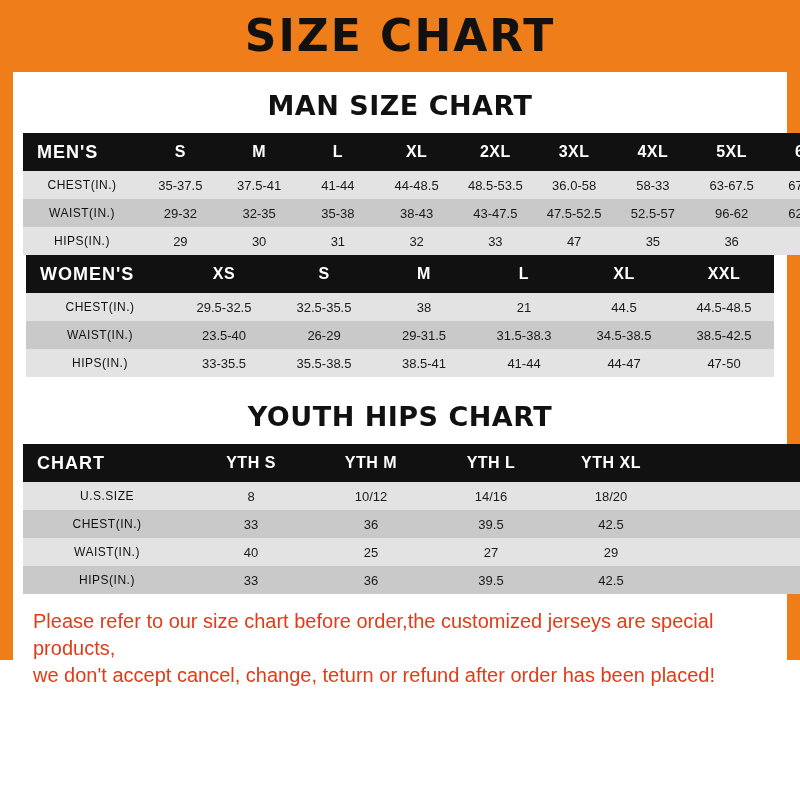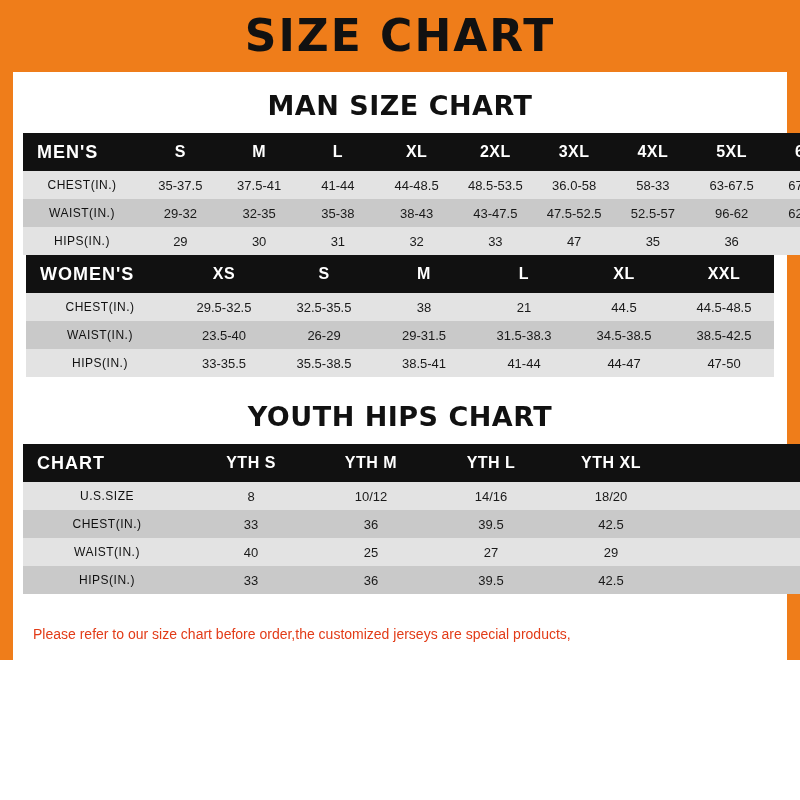"Please refer to our size" .notice { font-size: 14px -> 20px }
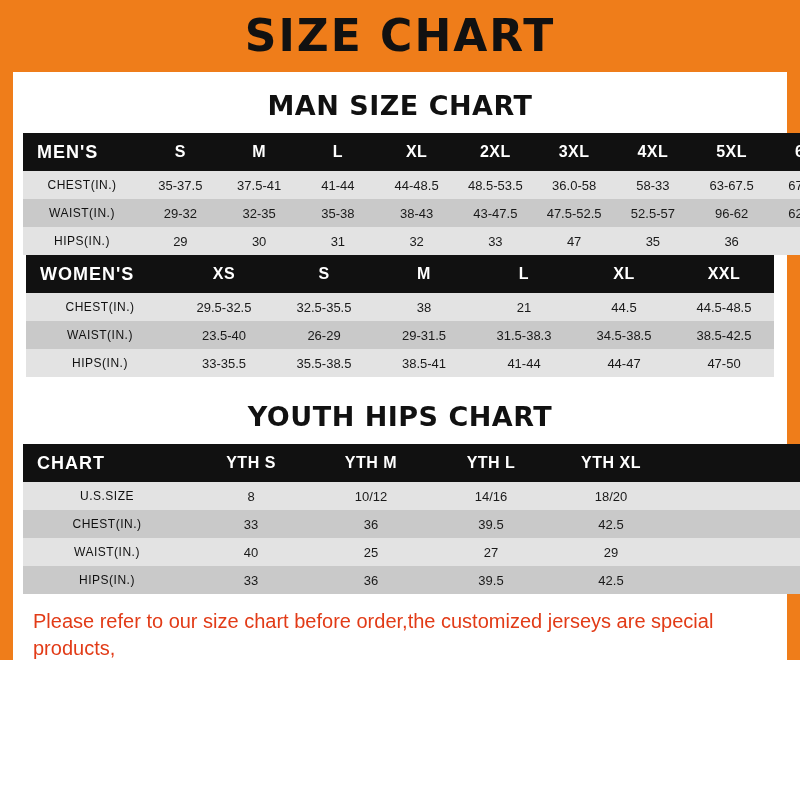"we don't accept cancel, change," p { html: none -> <p>we don't accept cancel, change, teturn or refund after order has been placed!</p> }
